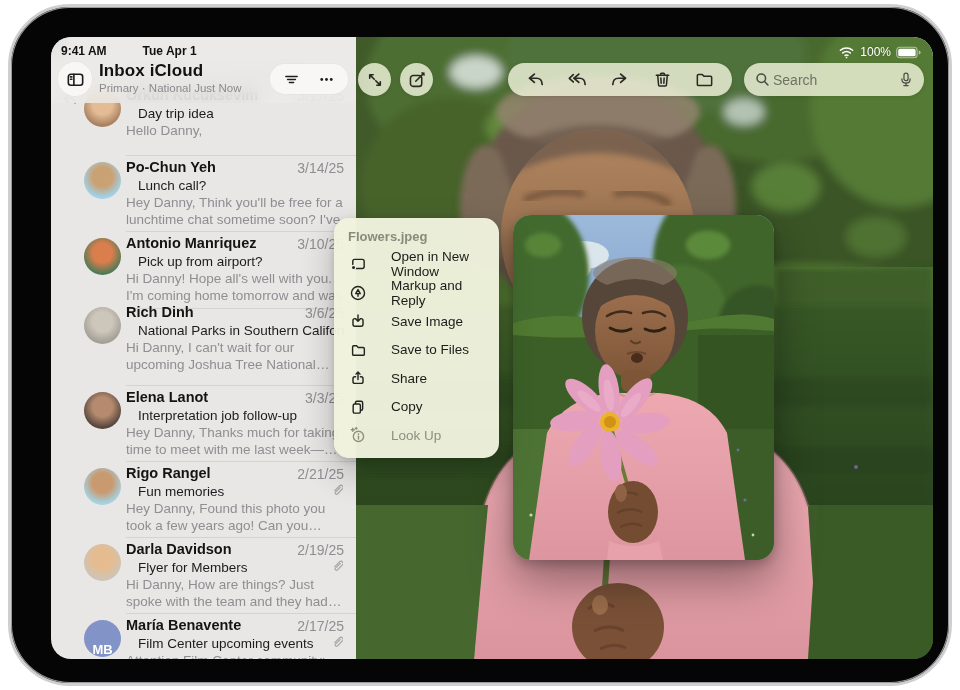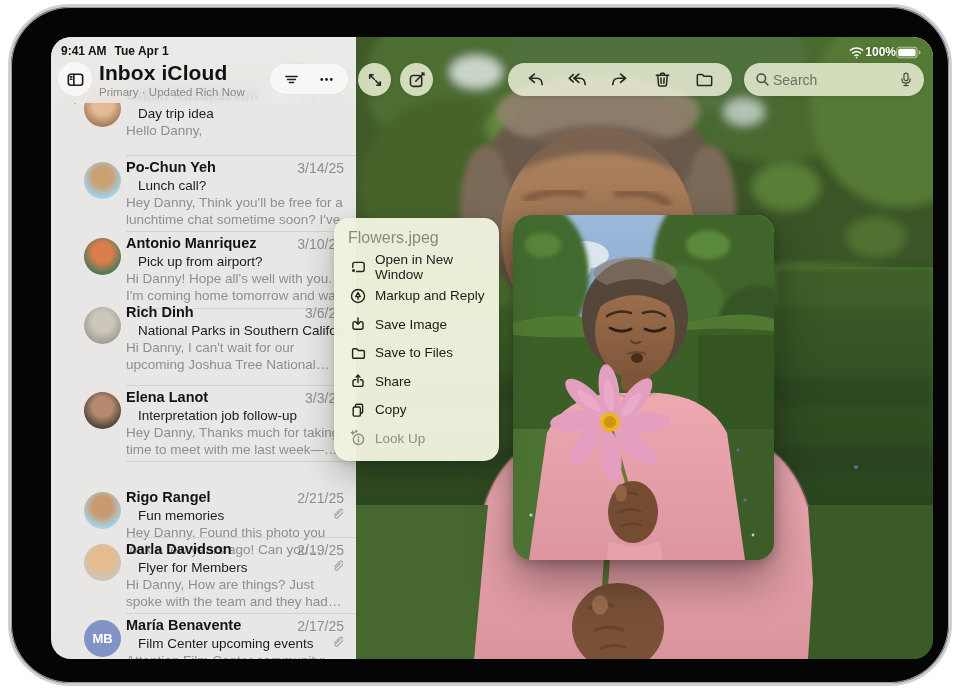"Tue Apr 1" .status-left .d { margin-left: none -> 28px }
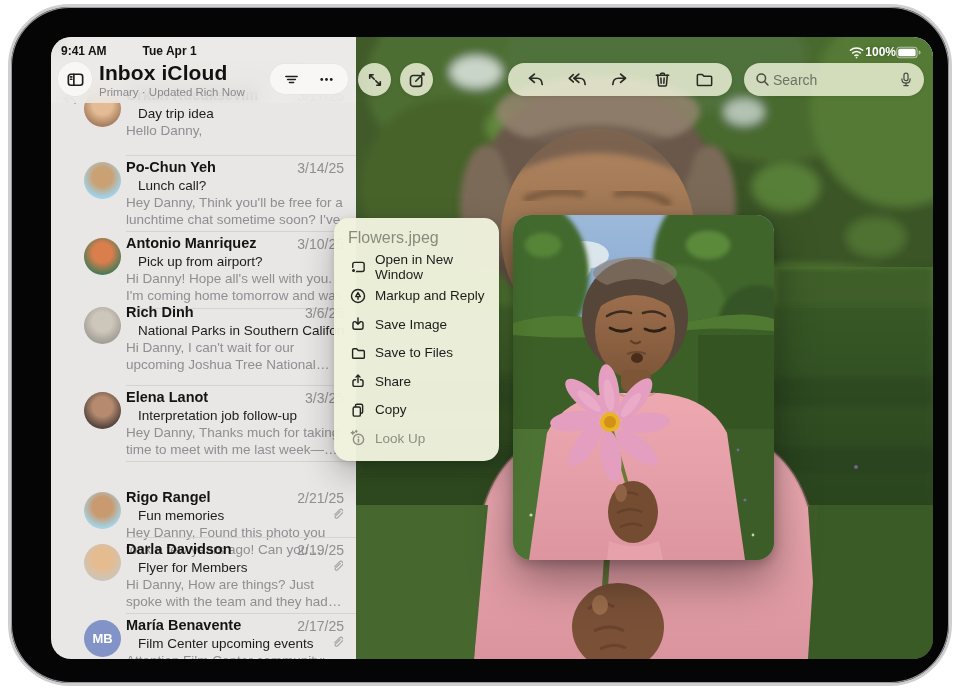"100%" .status-right { font-weight: 700 -> 400; gap: none -> 5px }
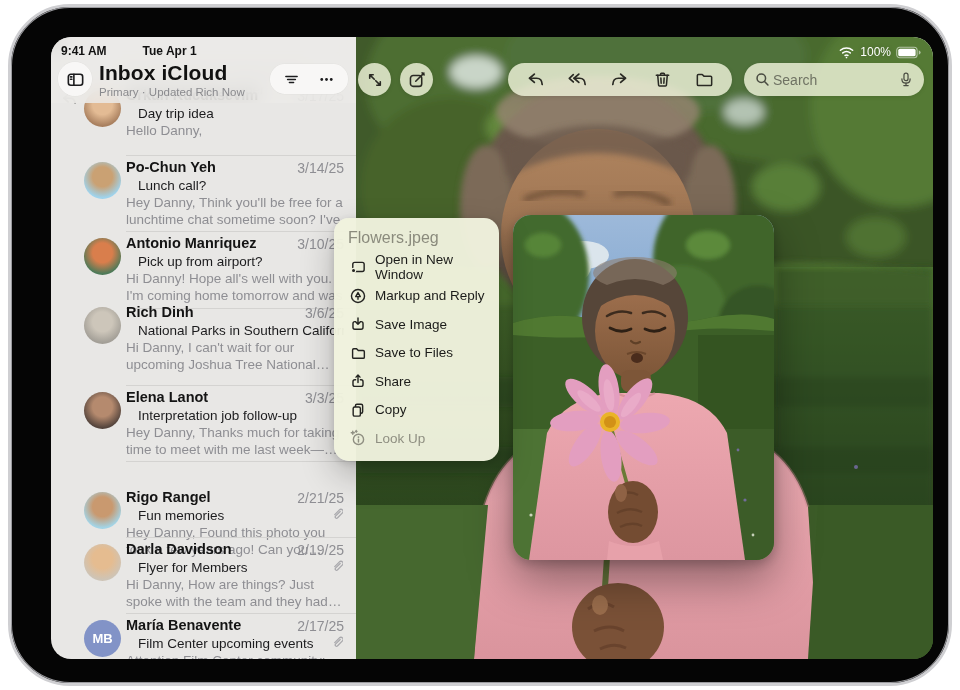"Inbox iCloud" .hdr-title { font-size: 21px -> 17px }
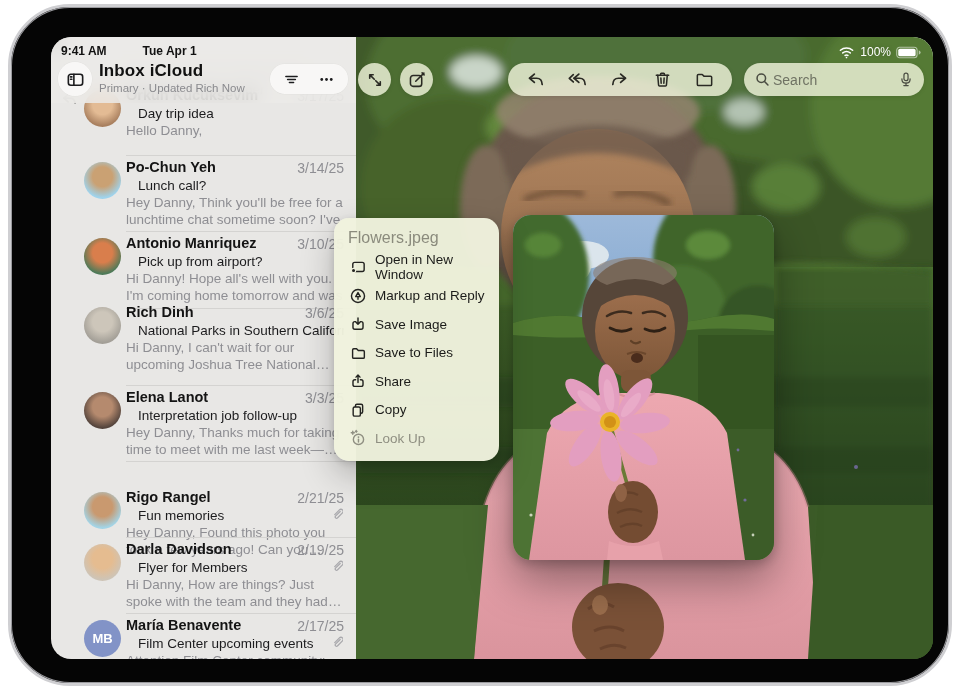"Primary · Updated Rich Now" div.hdr-sub { text: Updated Rich -> National Just }
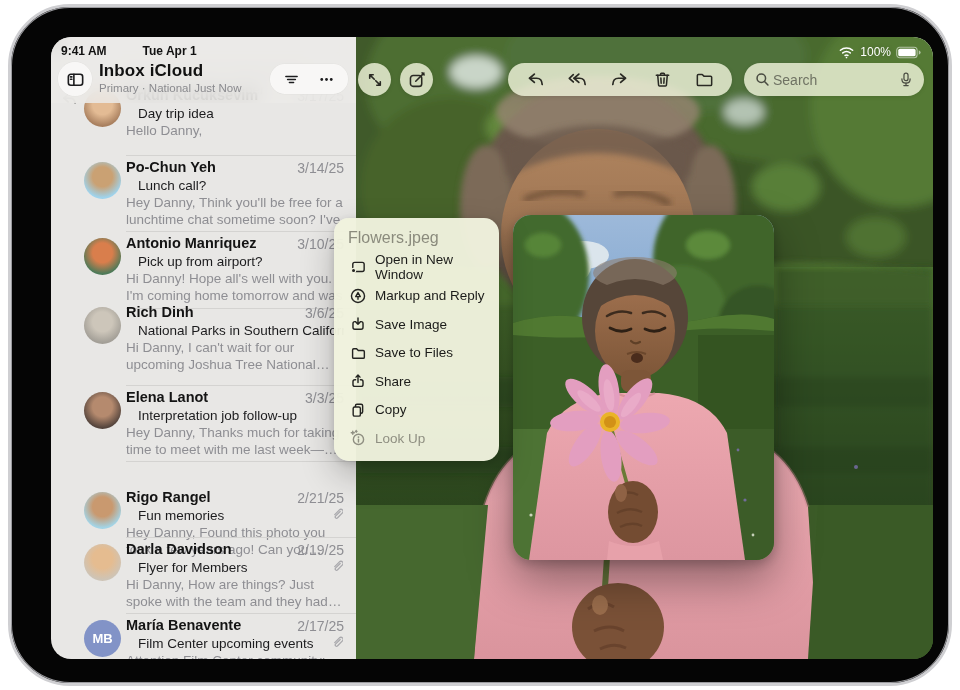"Flowers.jpeg" .ctx-title { font-size: 16px -> 13px; font-weight: none -> bold }
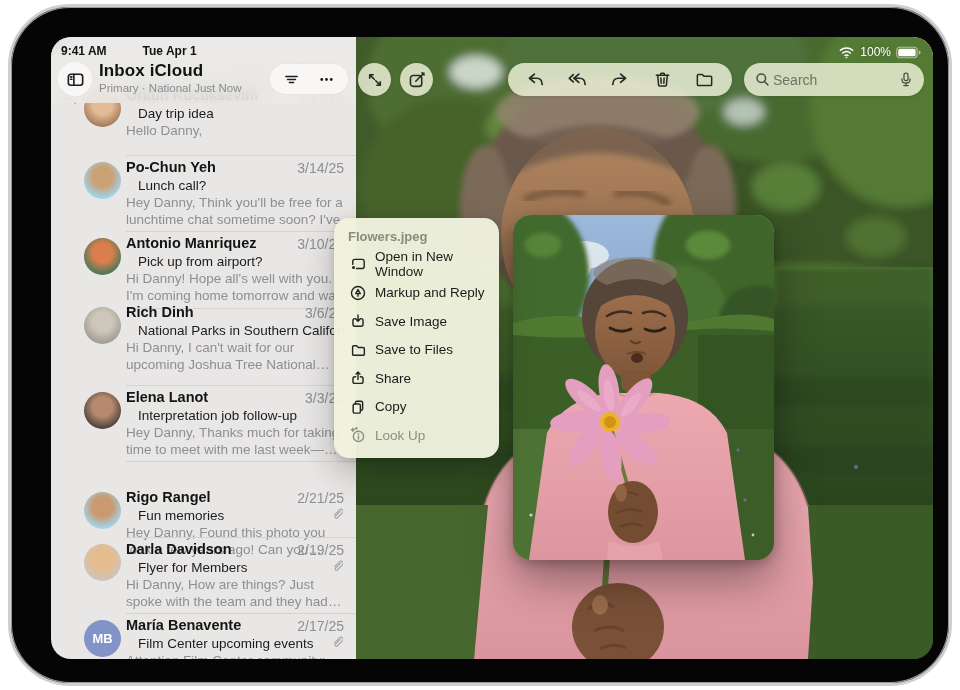"Open in New Window" .ctx-item { gap: 8px -> 24px }
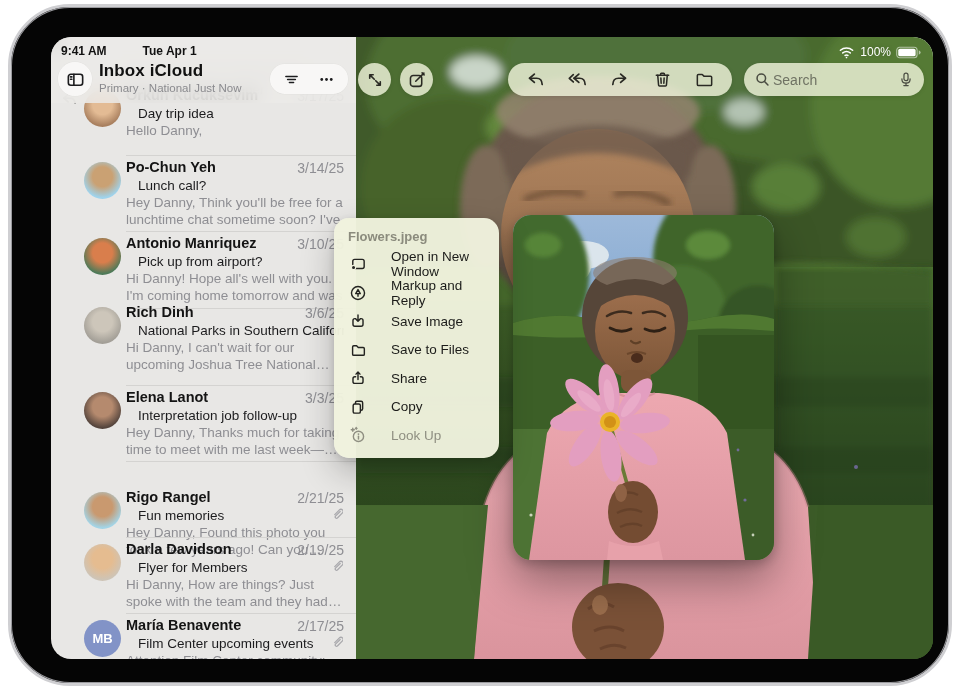"Rigo Rangel" div.mail-row { top: 452px -> 428px }
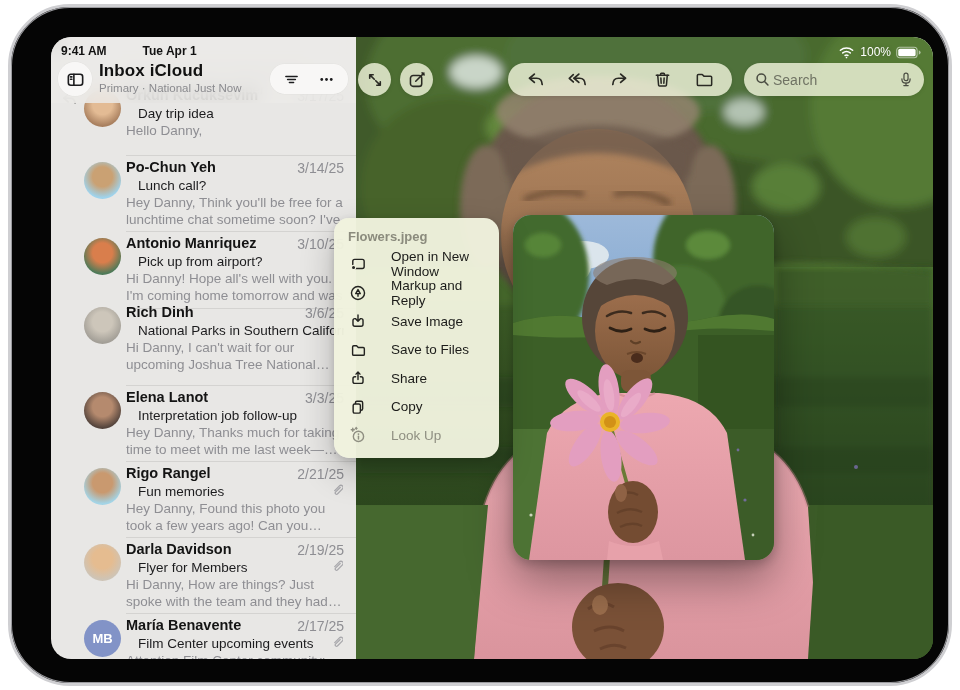"MB" .avatar { align-items: center -> flex-end }
